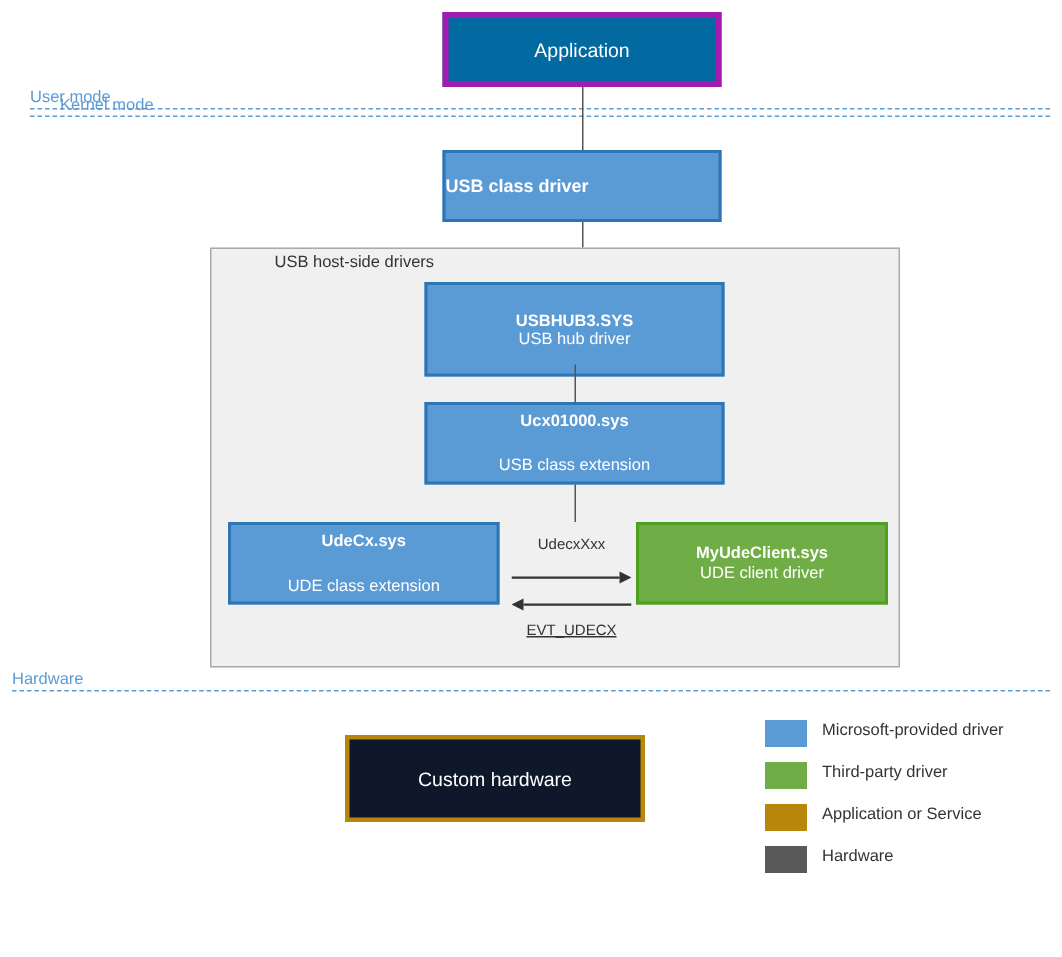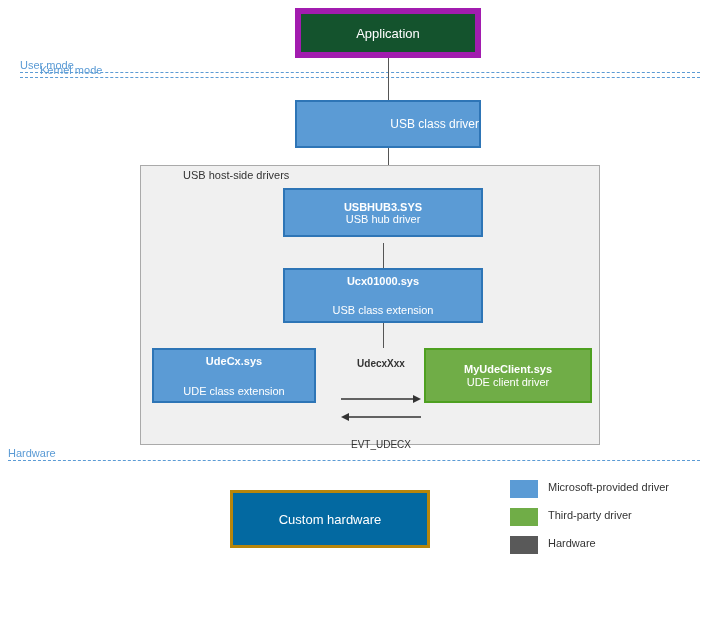"Application" .box-application { background: #14532d -> #0369a1; border: 6px solid #a21caf -> 4px solid #a21caf }
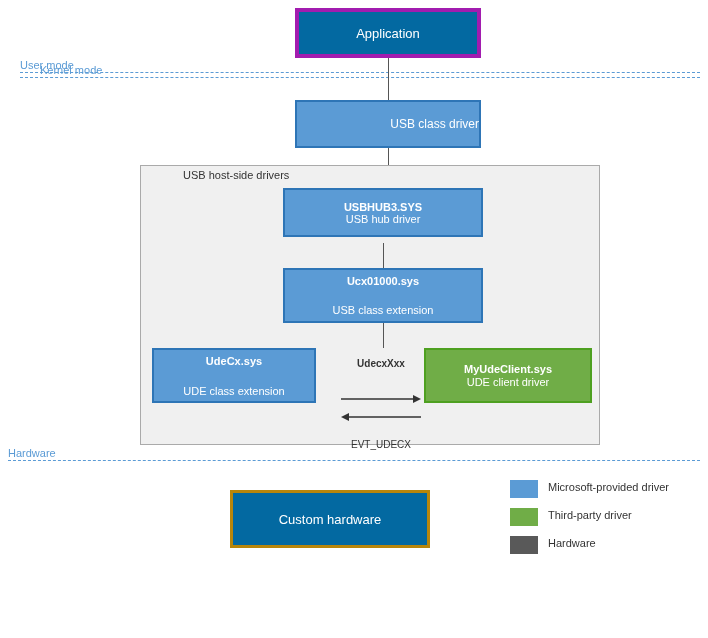"USB class driver" .box-usb-class-driver { font-weight: none -> bold; justify-content: flex-end -> flex-start }
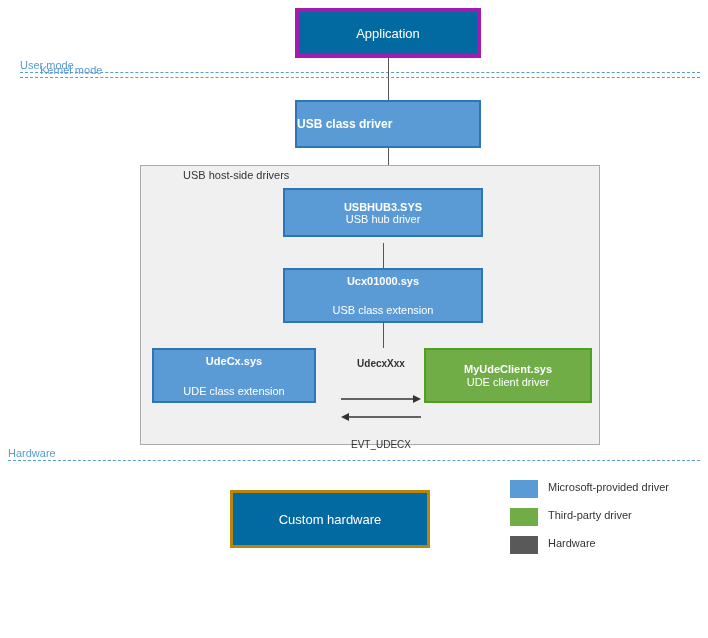"USBHUB3.SYS" .box-usbhub { height: 49px -> 63px }
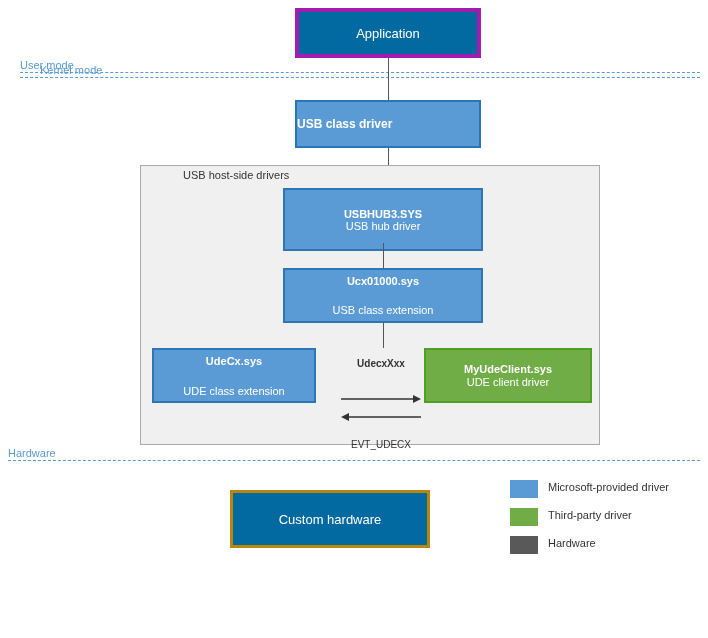"UdeCx.sys" .box-udecx { width: 164px -> 181px }
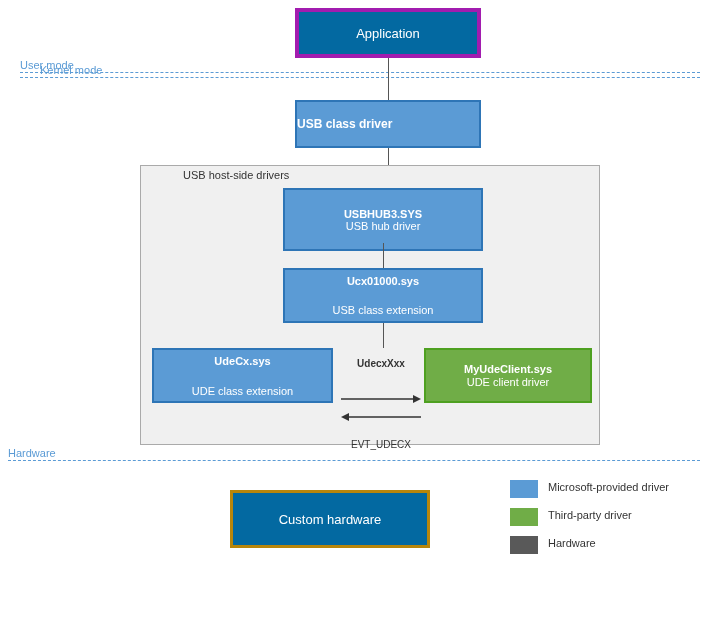"UdecxXxx" .arrow-label-top { font-weight: bold -> none; margin-bottom: 20px -> 6px }
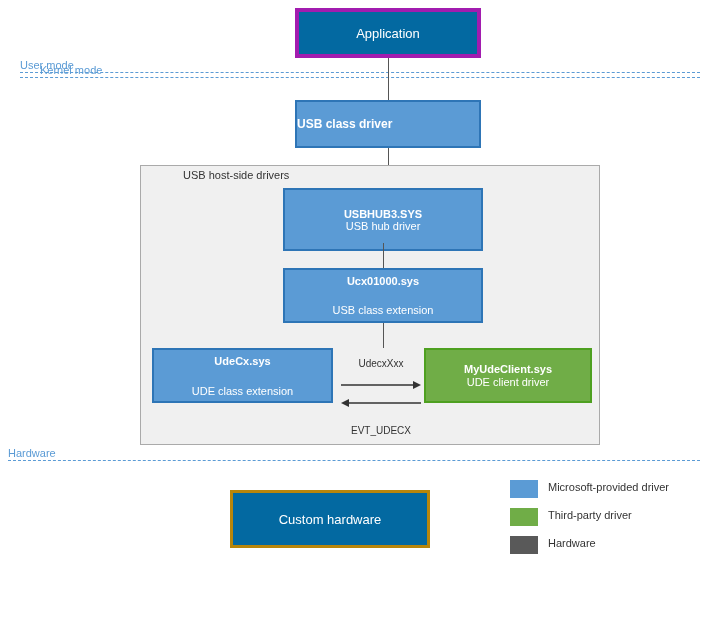"EVT_UDECX" .arrow-label-bottom { margin-top: 10px -> 0; text-decoration: none -> underline }
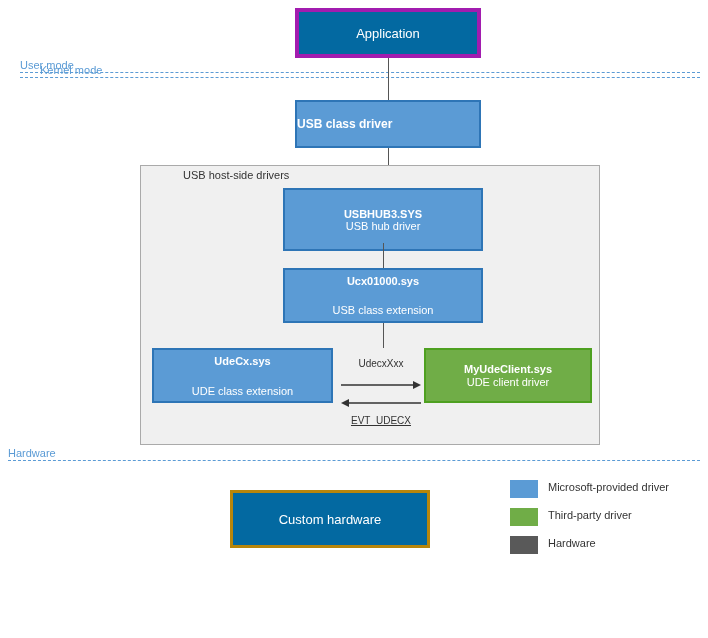"Custom hardware" .box-custom-hw { background: #0369a1 -> #0f172a }
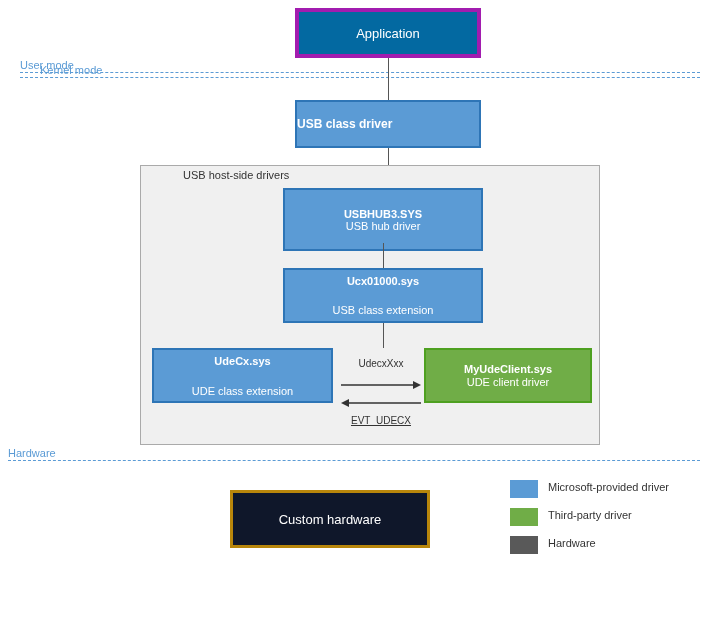"Application or Service" div.legend-item { html: none -> <div> <div></div> <span>Application or Service</span> </div> }
